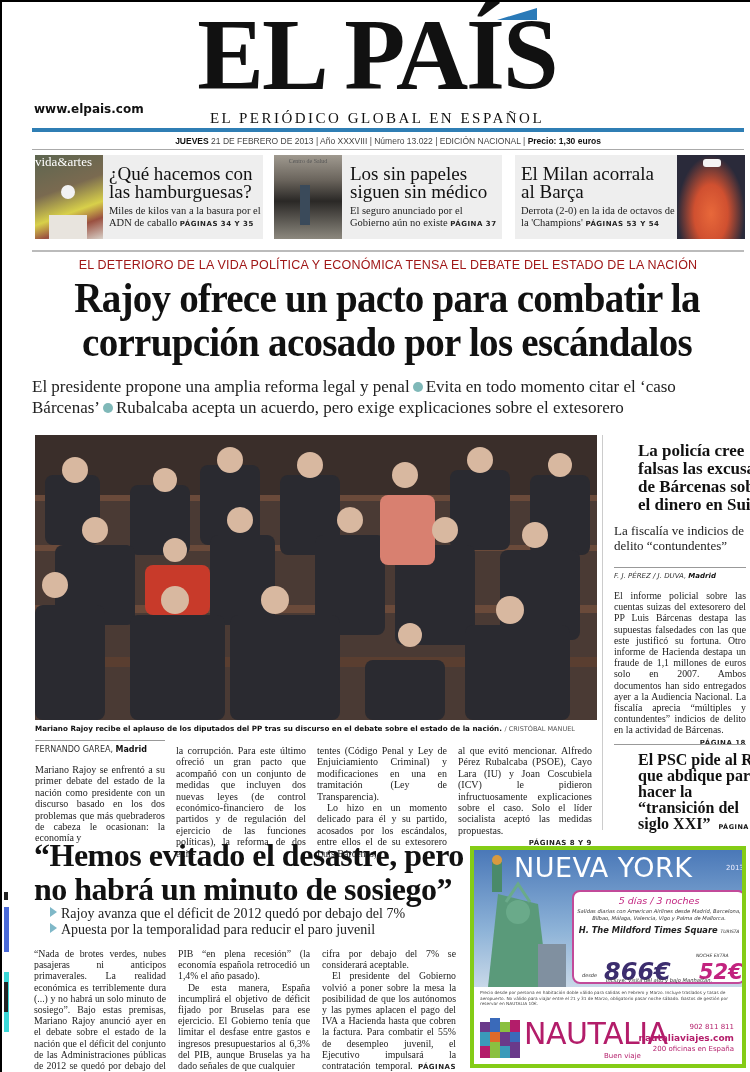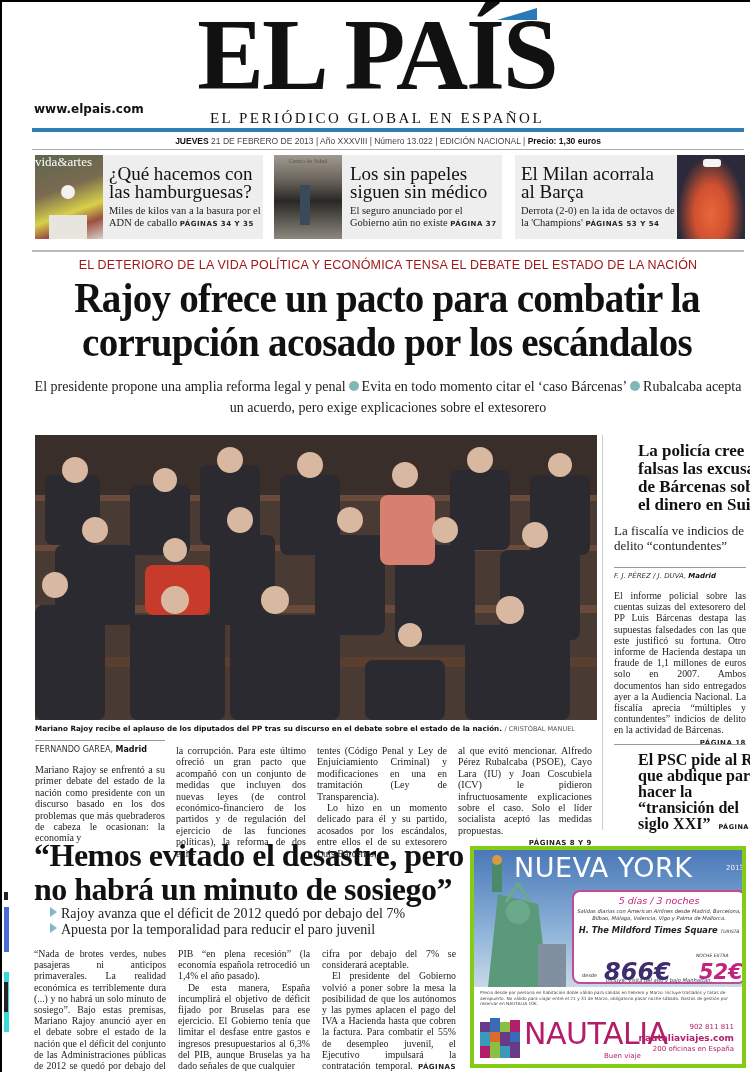"El presidente propone una amplia" .subhead { font-size: 14px -> 17px; text-align: center -> none }
